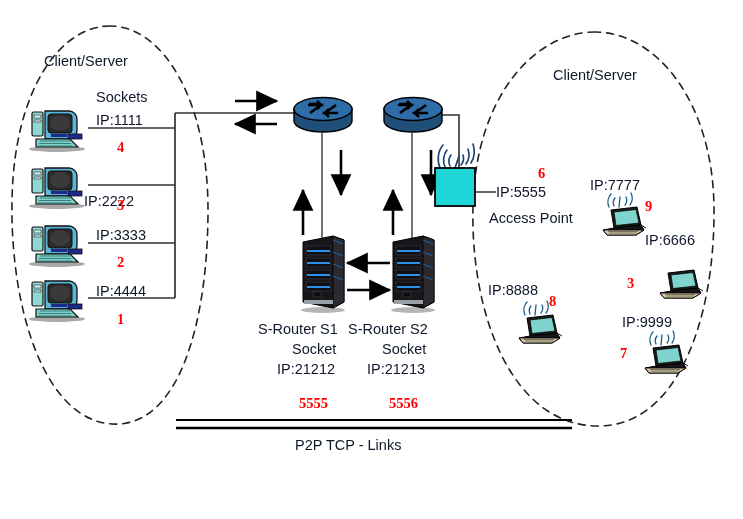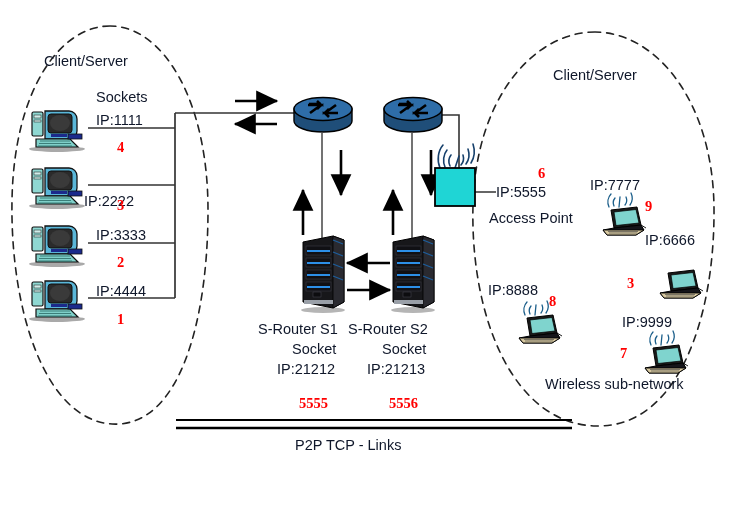"Wireless sub-network" div.lbl { html: <div>Wireless sub-network</div> -> none }
